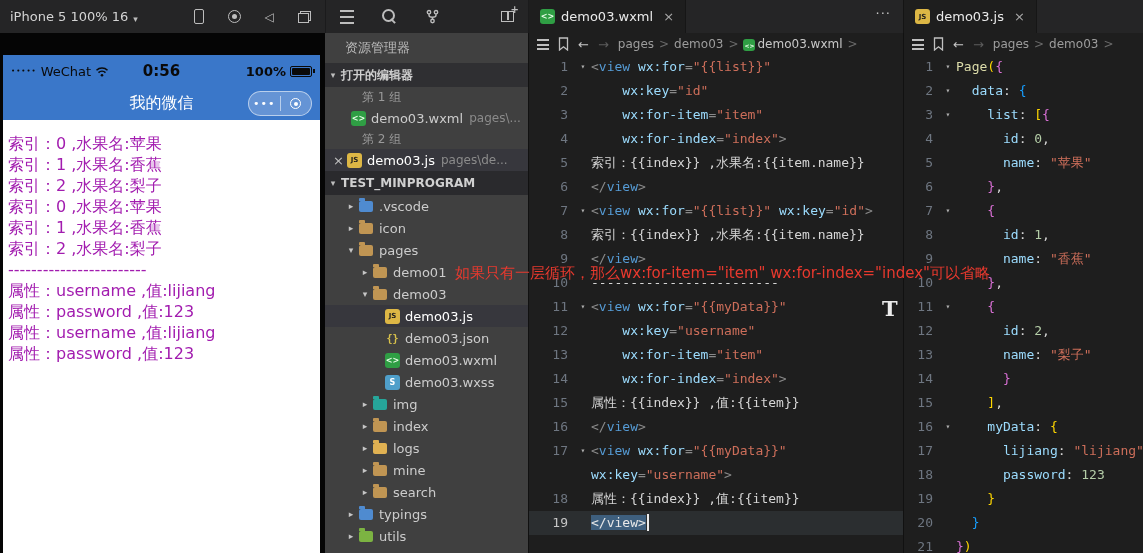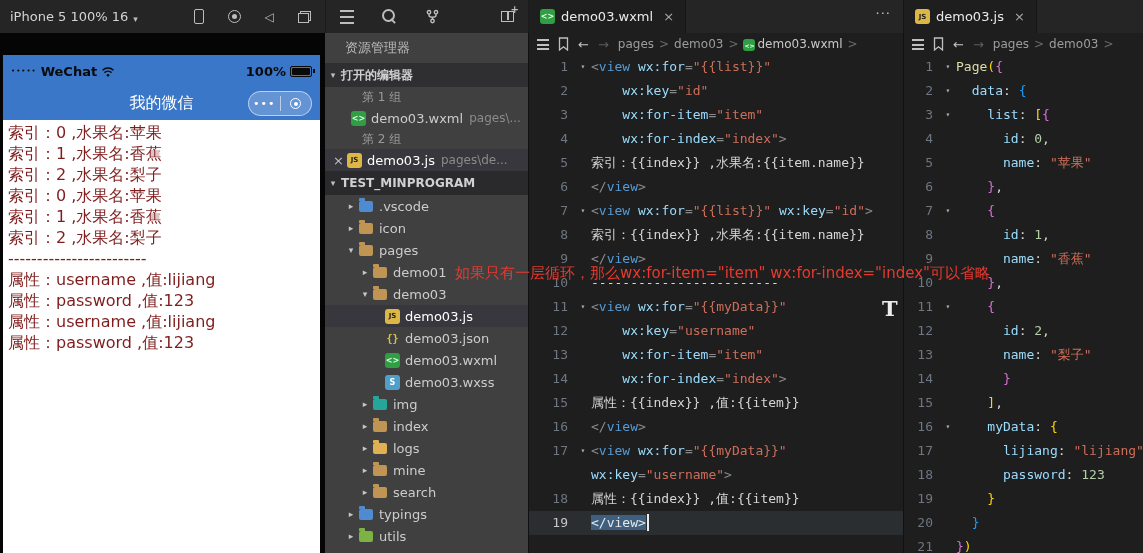"WeChat" .sb-carrier { font-weight: bold -> normal }
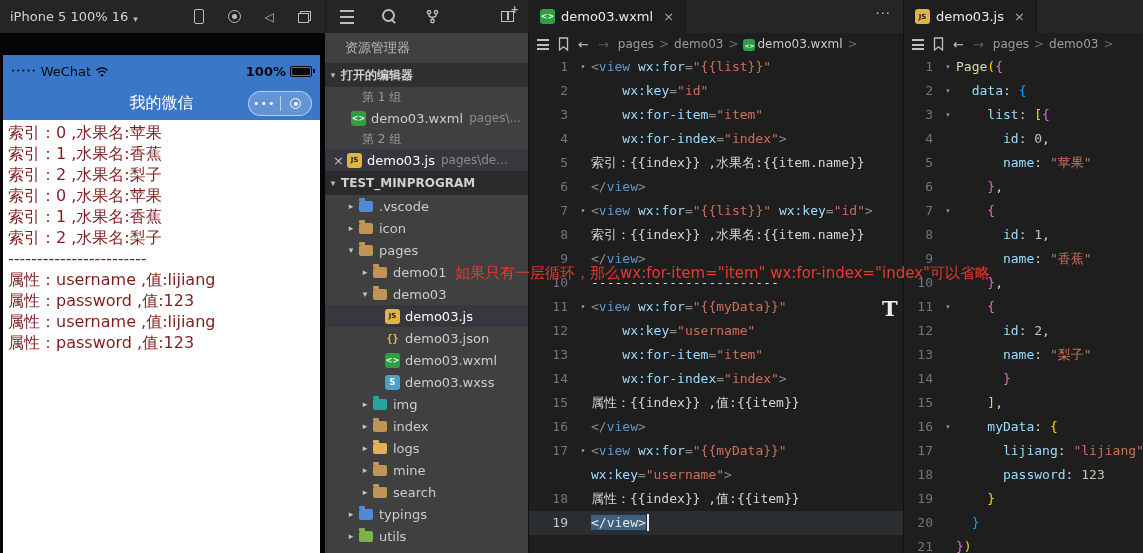"0:56" span.sb-time { html: none -> <span>0:56</span> }
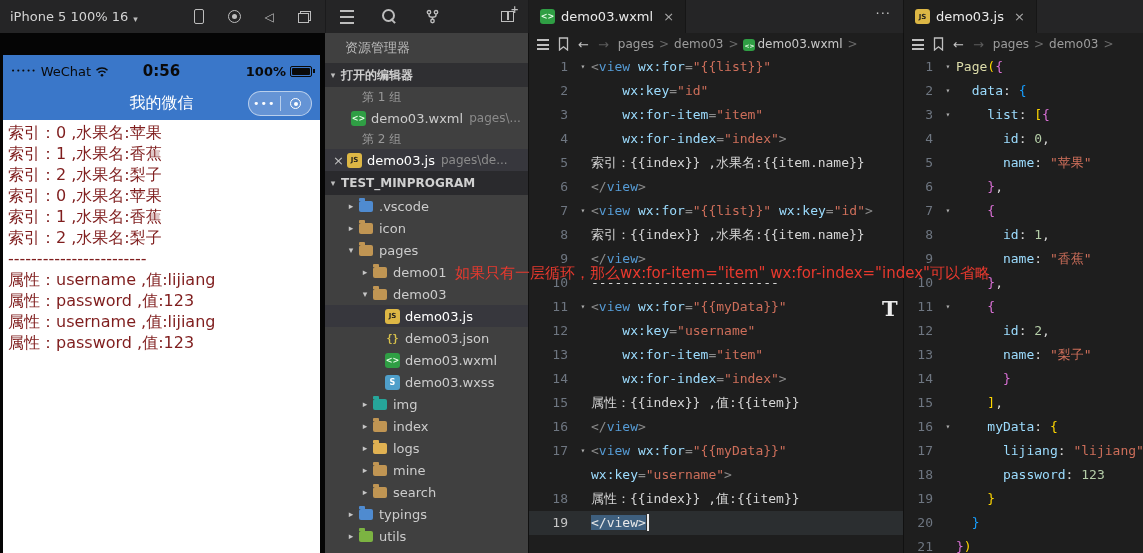"索引：0 ,水果名:苹果" #sim-content { color: #7f1d1d -> #a21caf; padding: 2px 5px -> 13px 5px }
